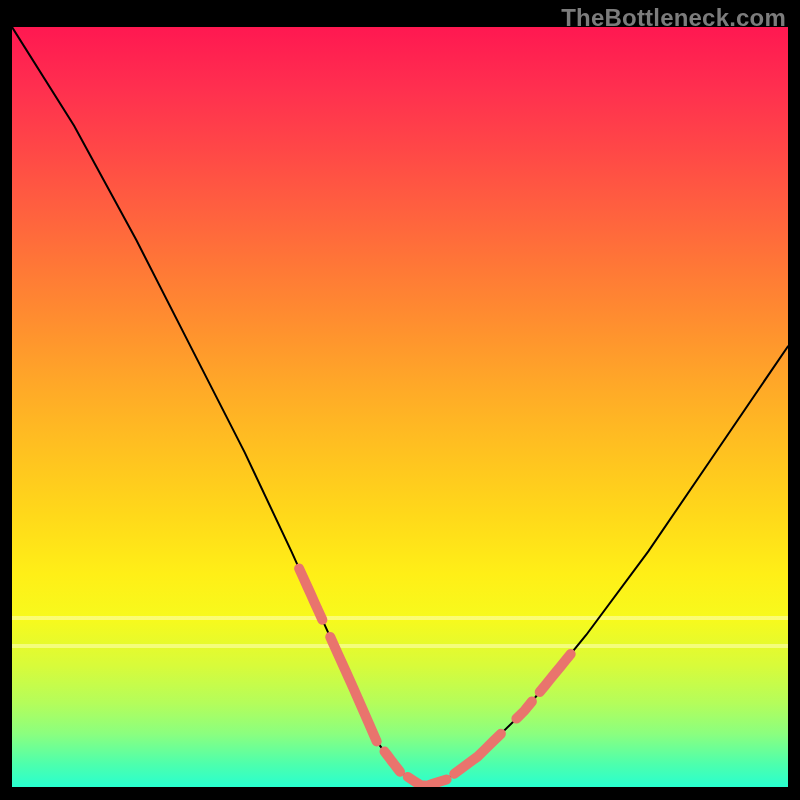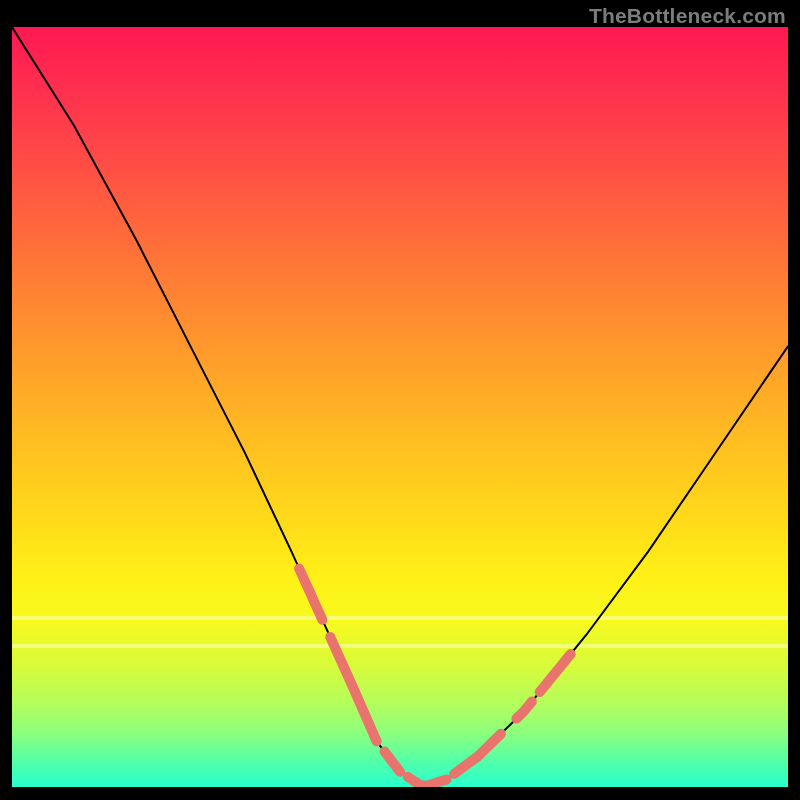"TheBottleneck.com" .watermark { font-size: 21px -> 24px }
